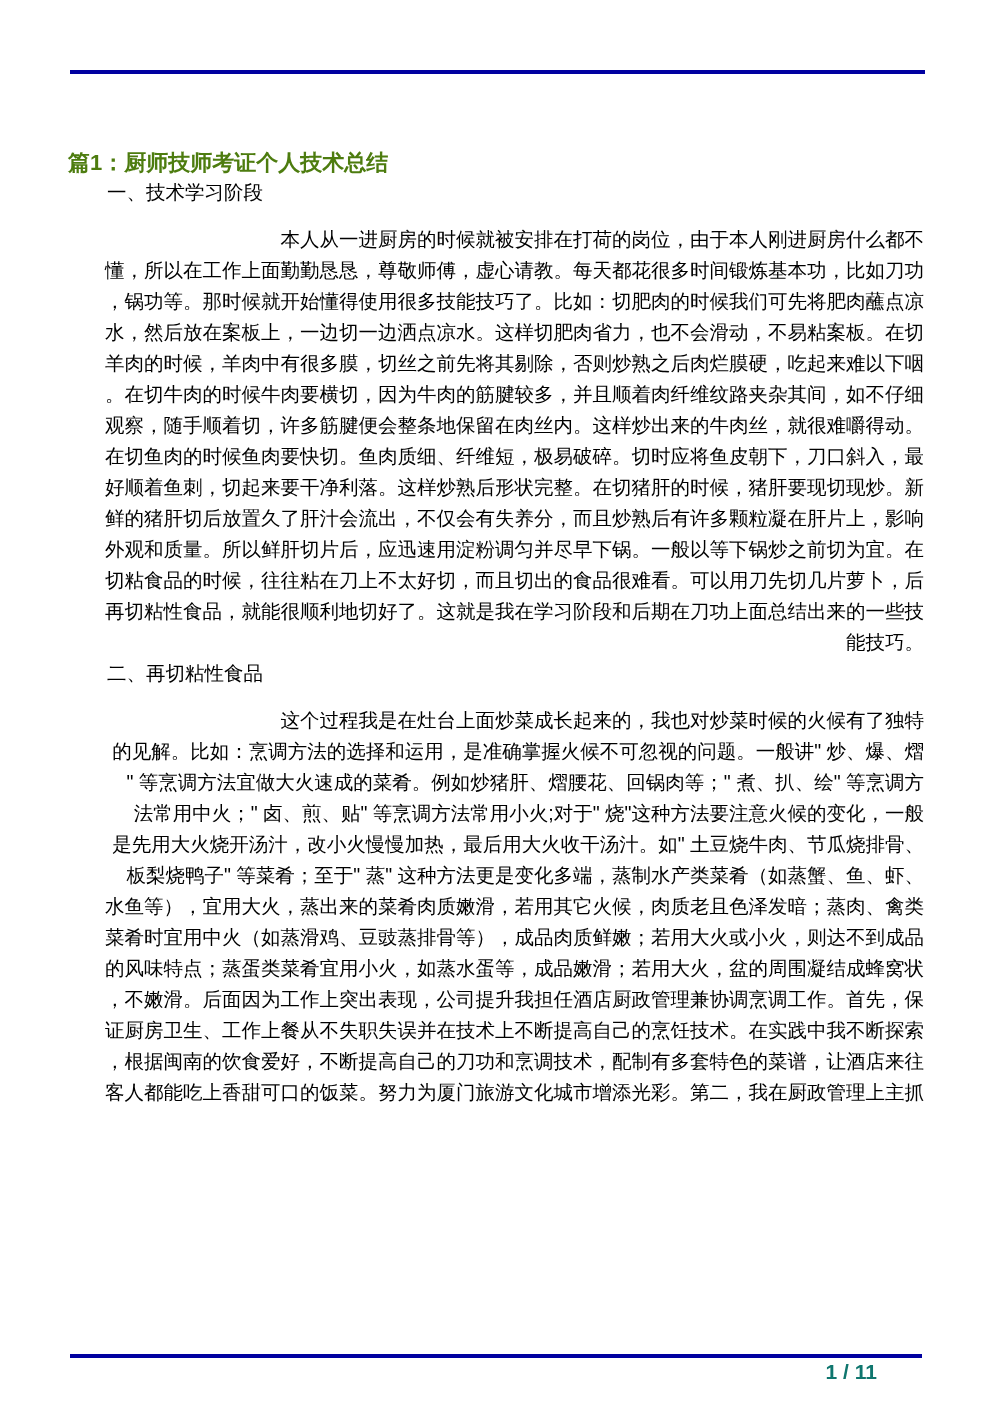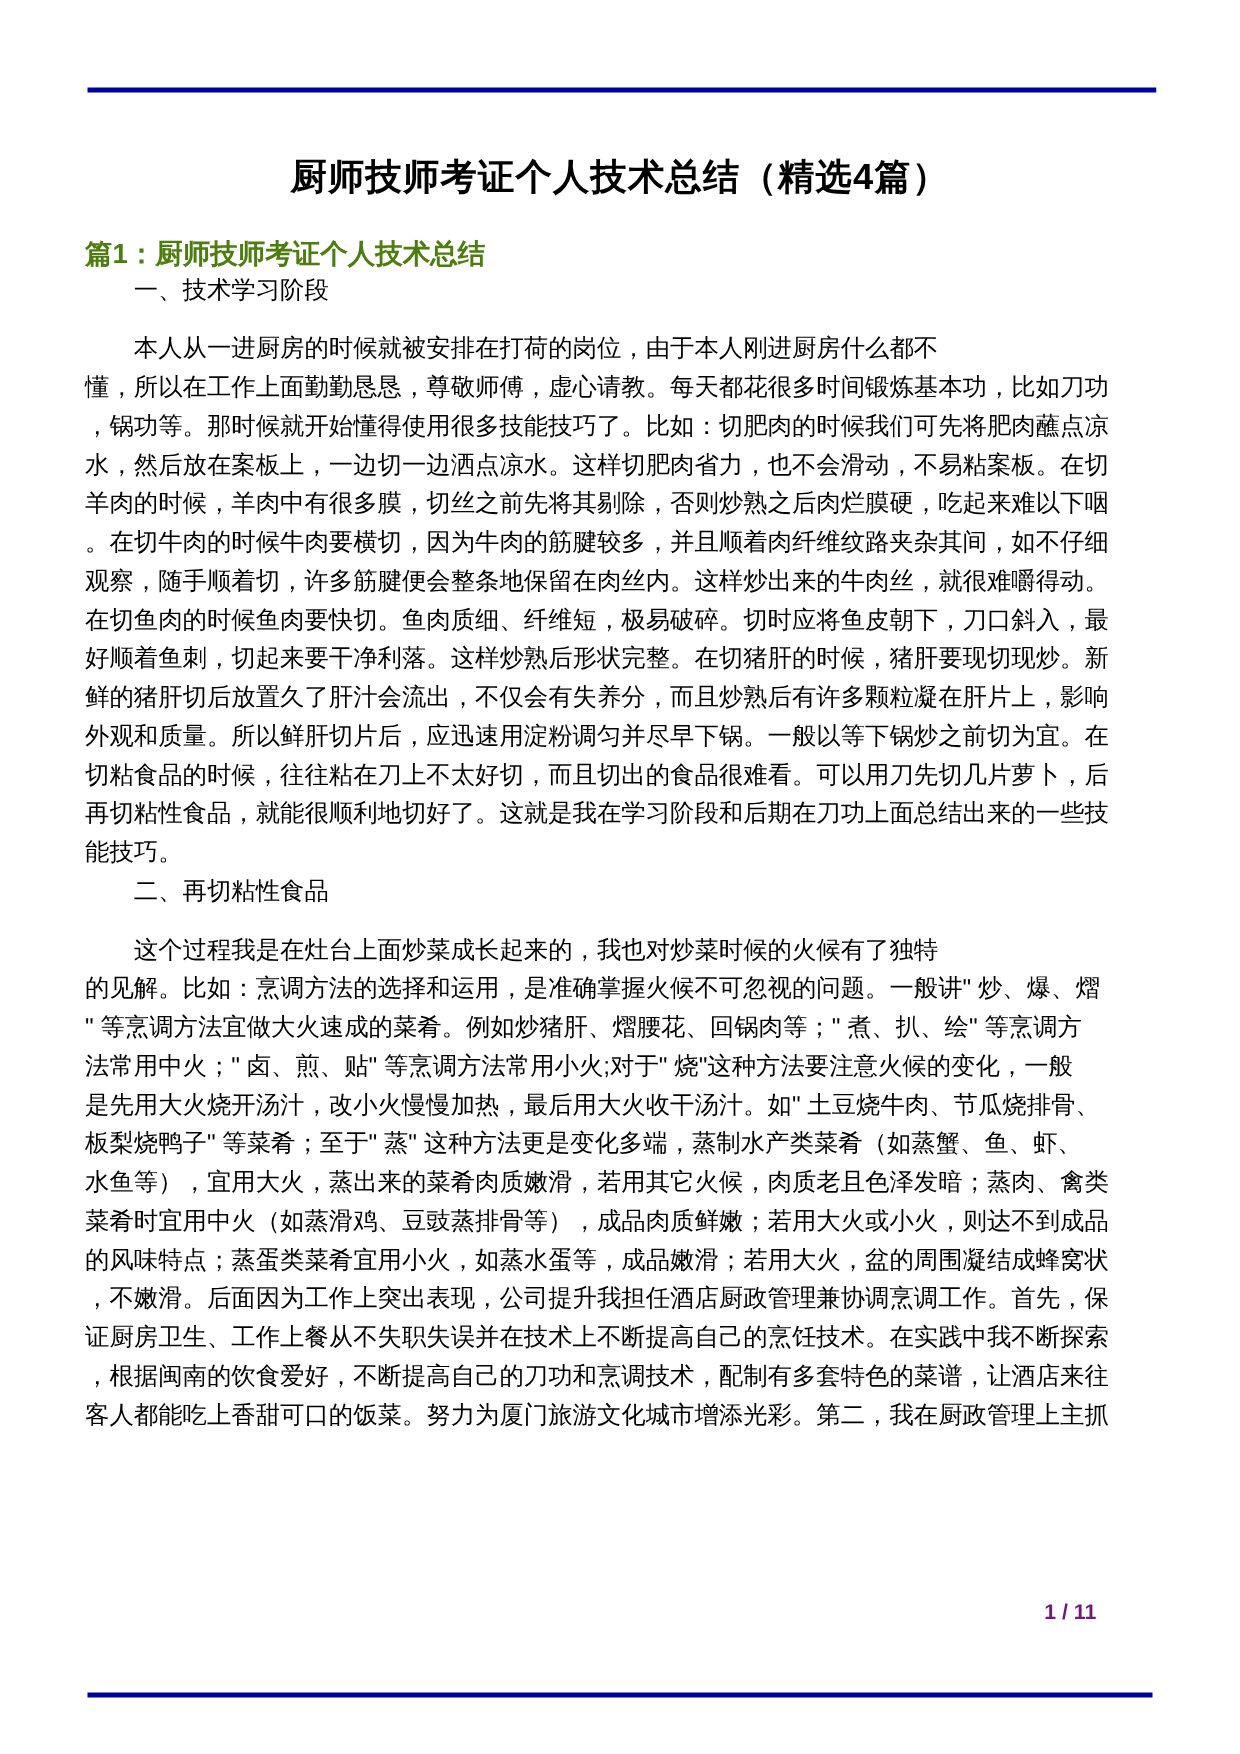"厨师技师考证个人技术总结（精选4篇）" h1.doc-title { html: <h1>厨师技师考证个人技术总结（精选4篇）</h1> -> none }
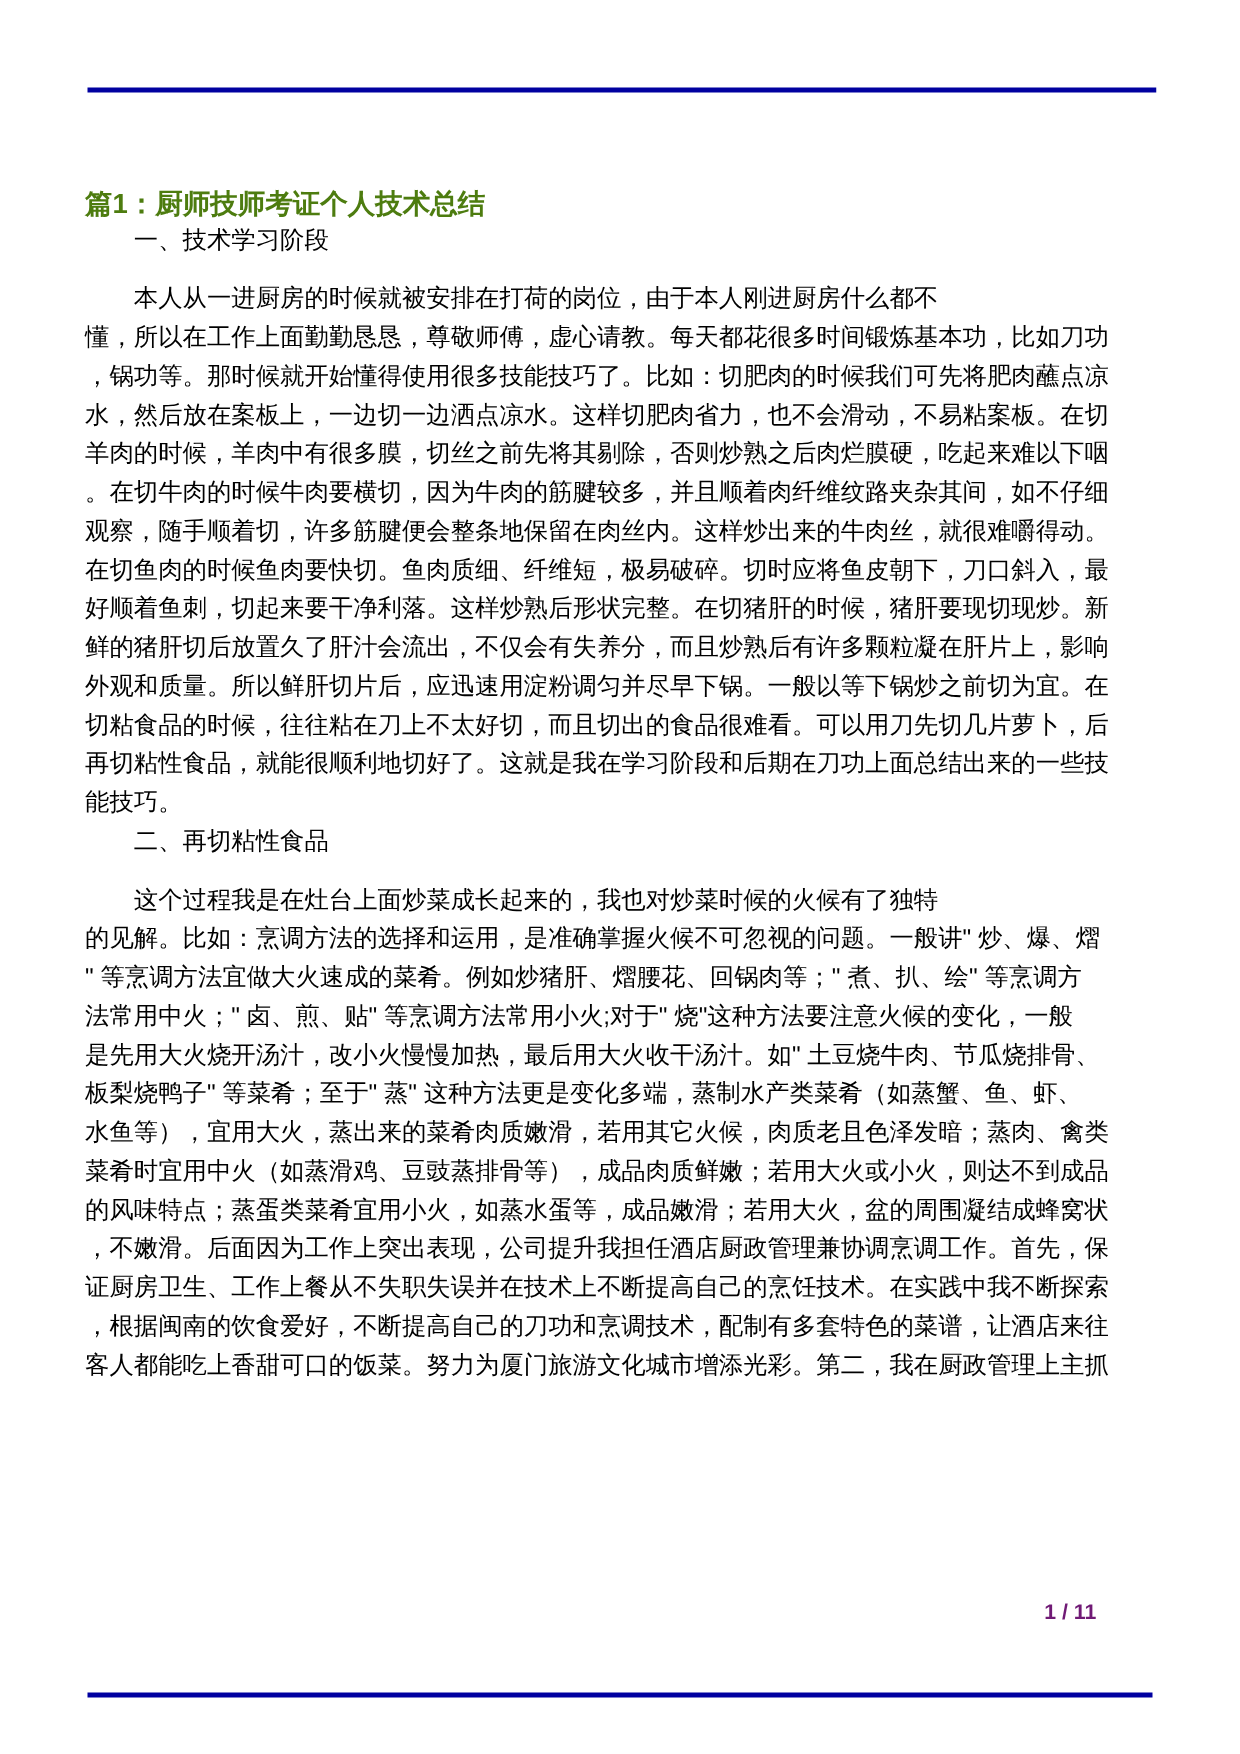"本人从一进厨房的时候就被安排在打荷的岗位，由于本人刚进厨房什么都不" .p-body { text-align: none -> right }
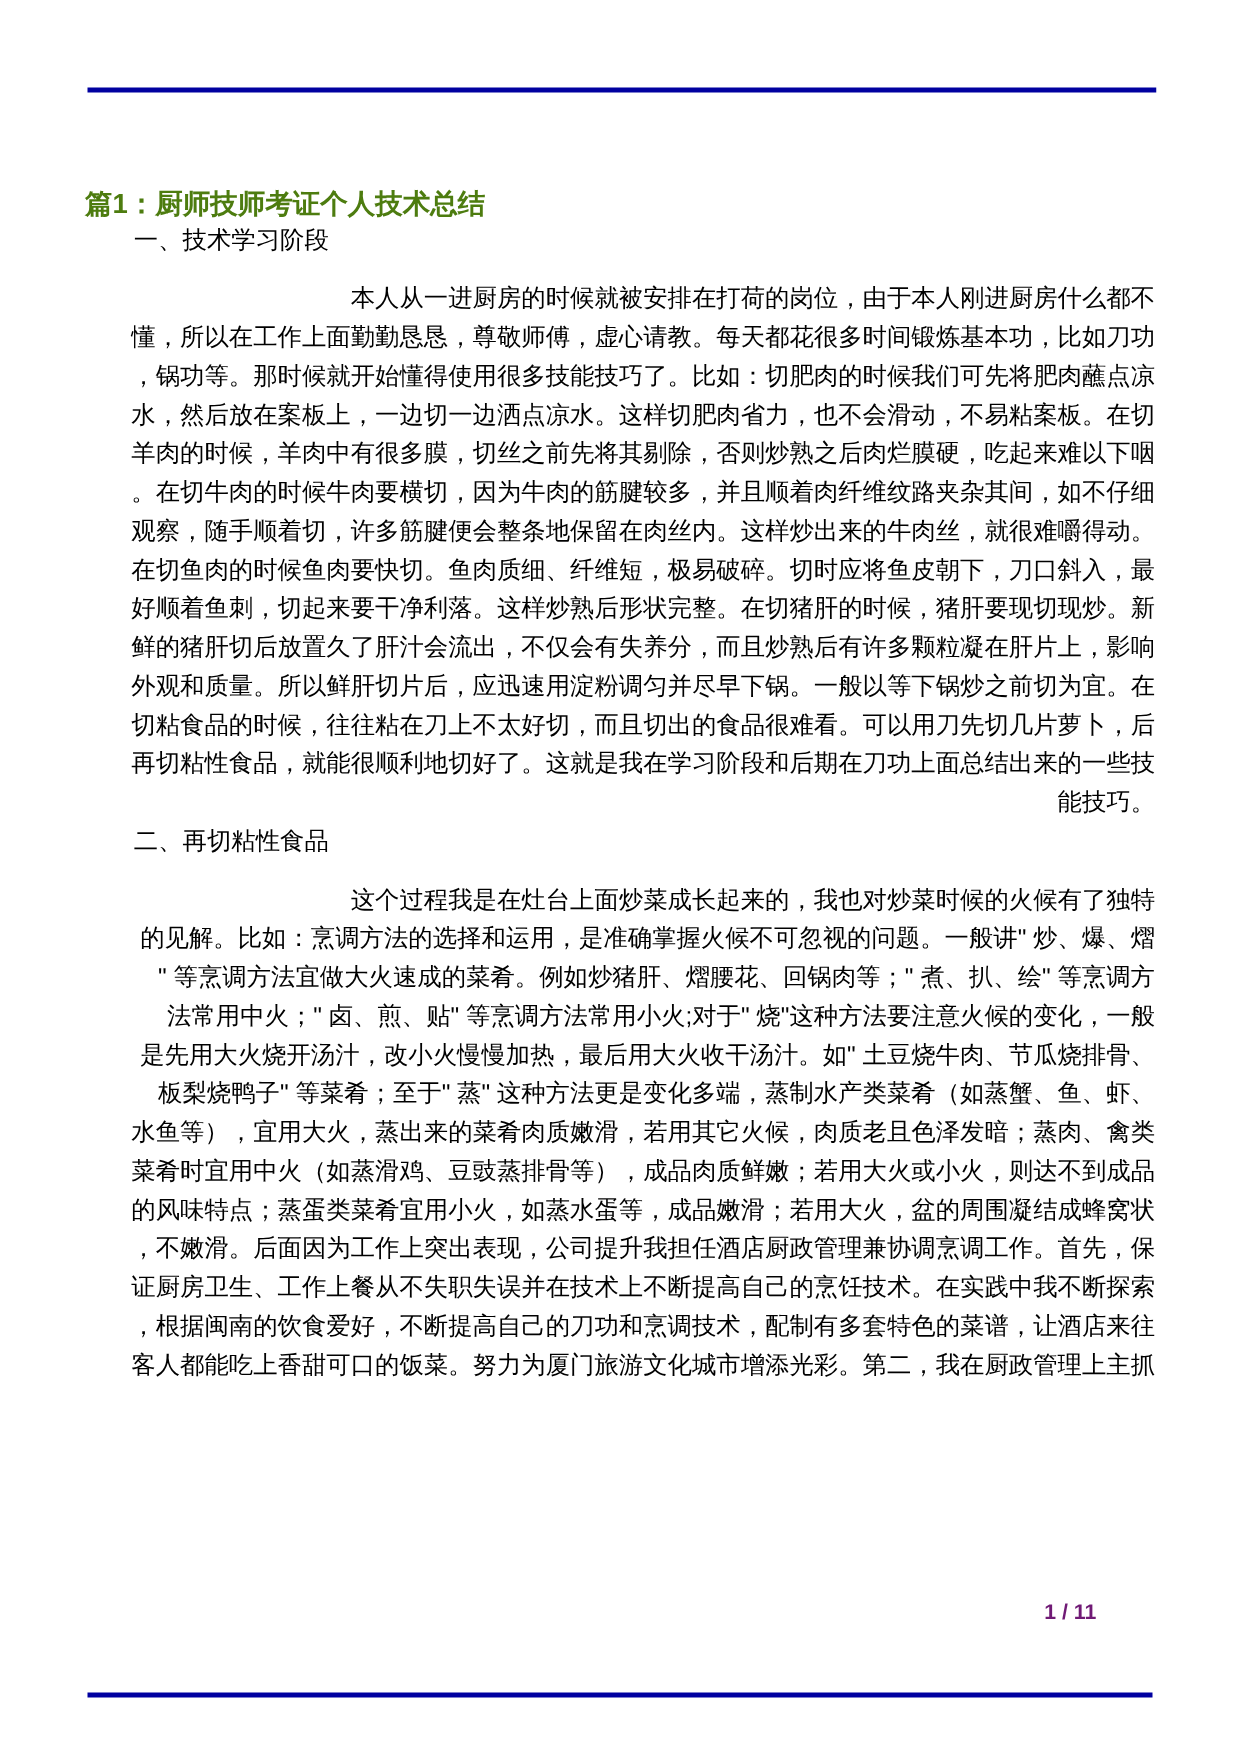"1 / 11" .page-number { color: #701a75 -> #0f766e; font-size: 17px -> 21px; top: 1280px -> 1360px }
